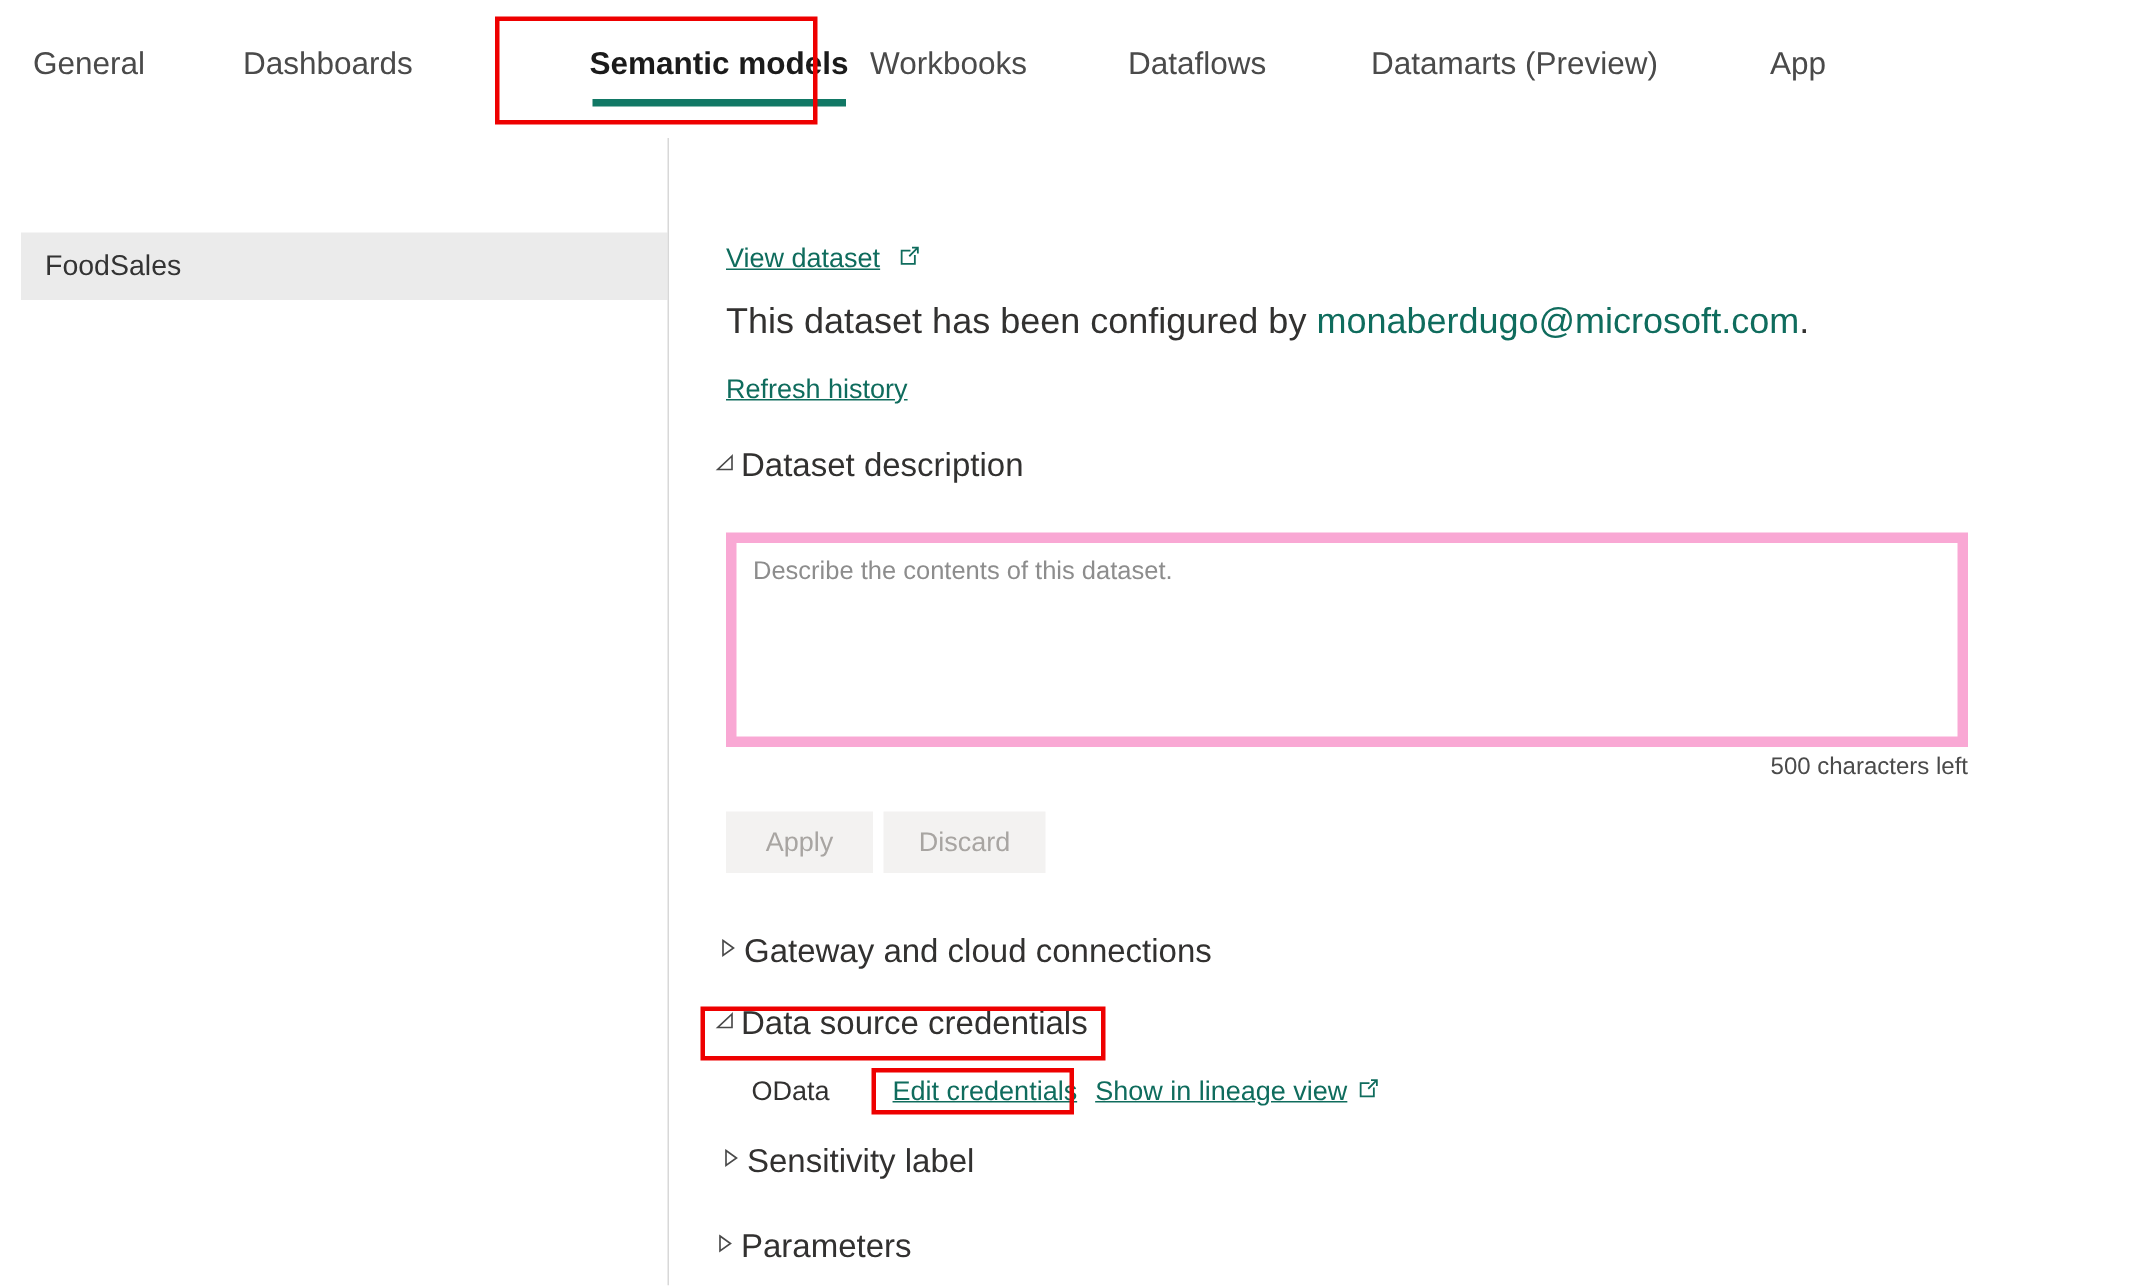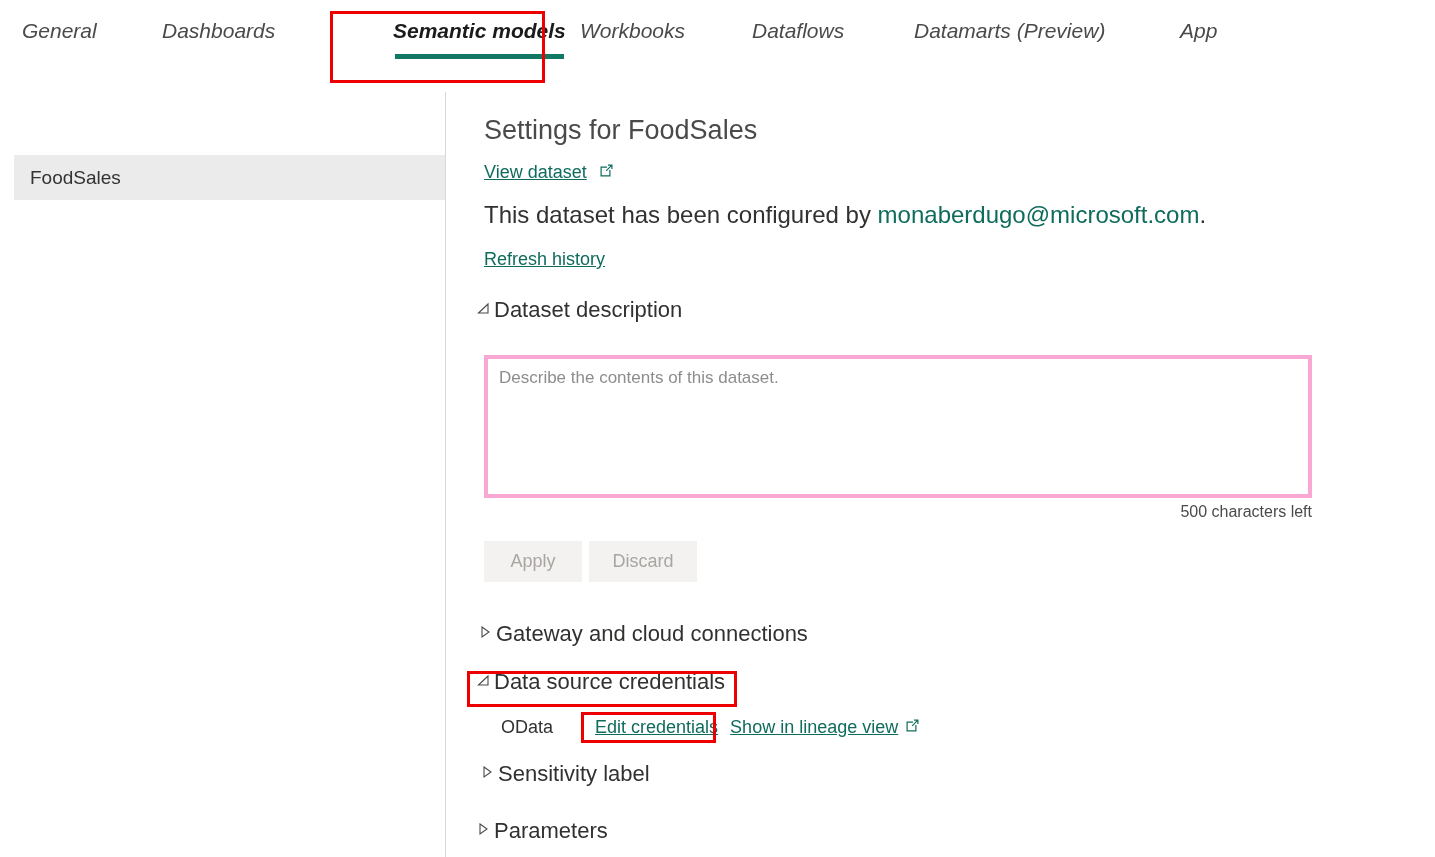"General" .tab { font-style: italic -> none; top: 16px -> 28px }
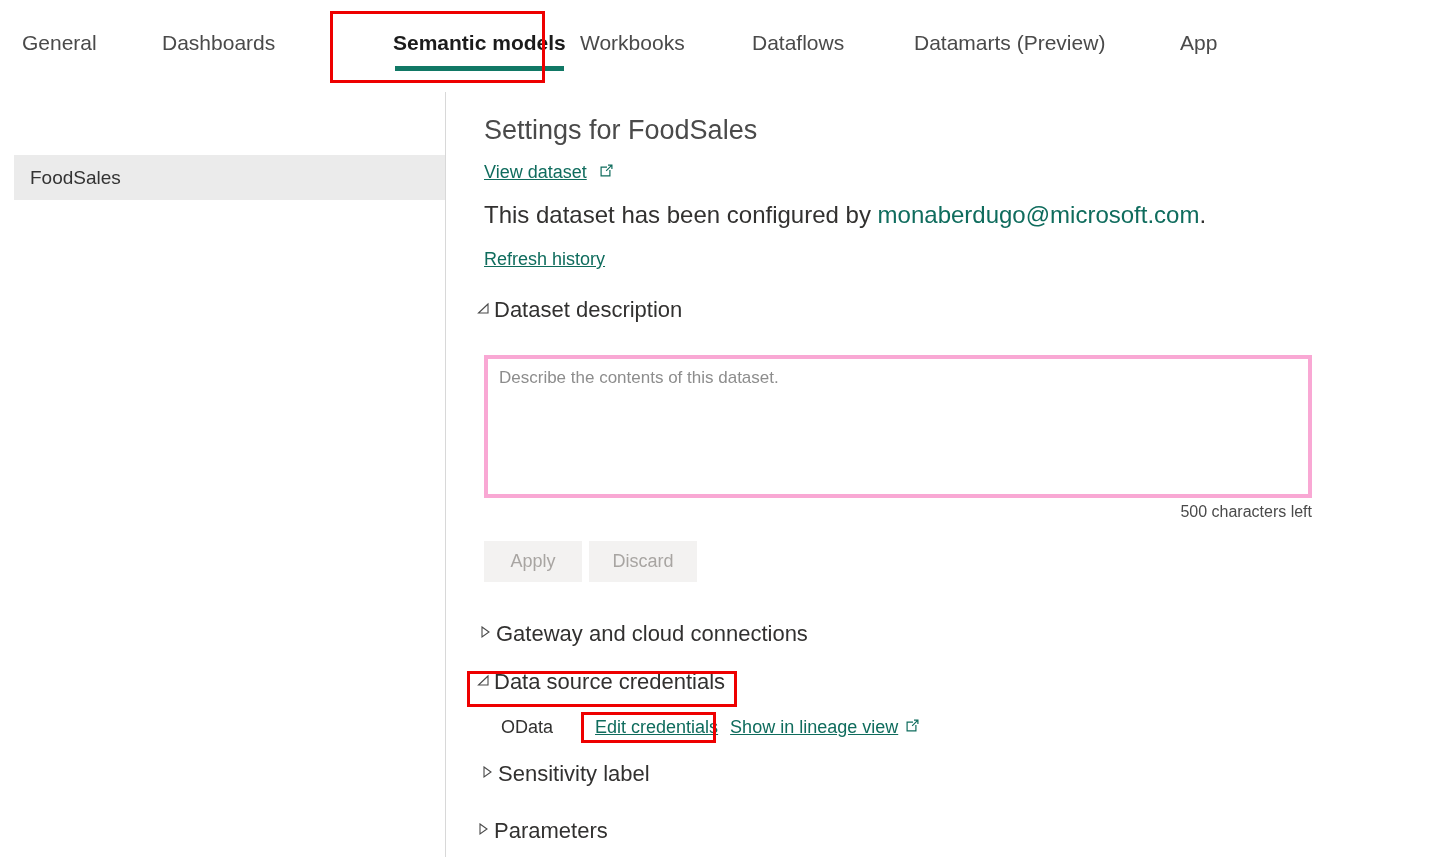"Settings for FoodSales" div.page-title { html: <div>Settings for FoodSales</div> -> none }
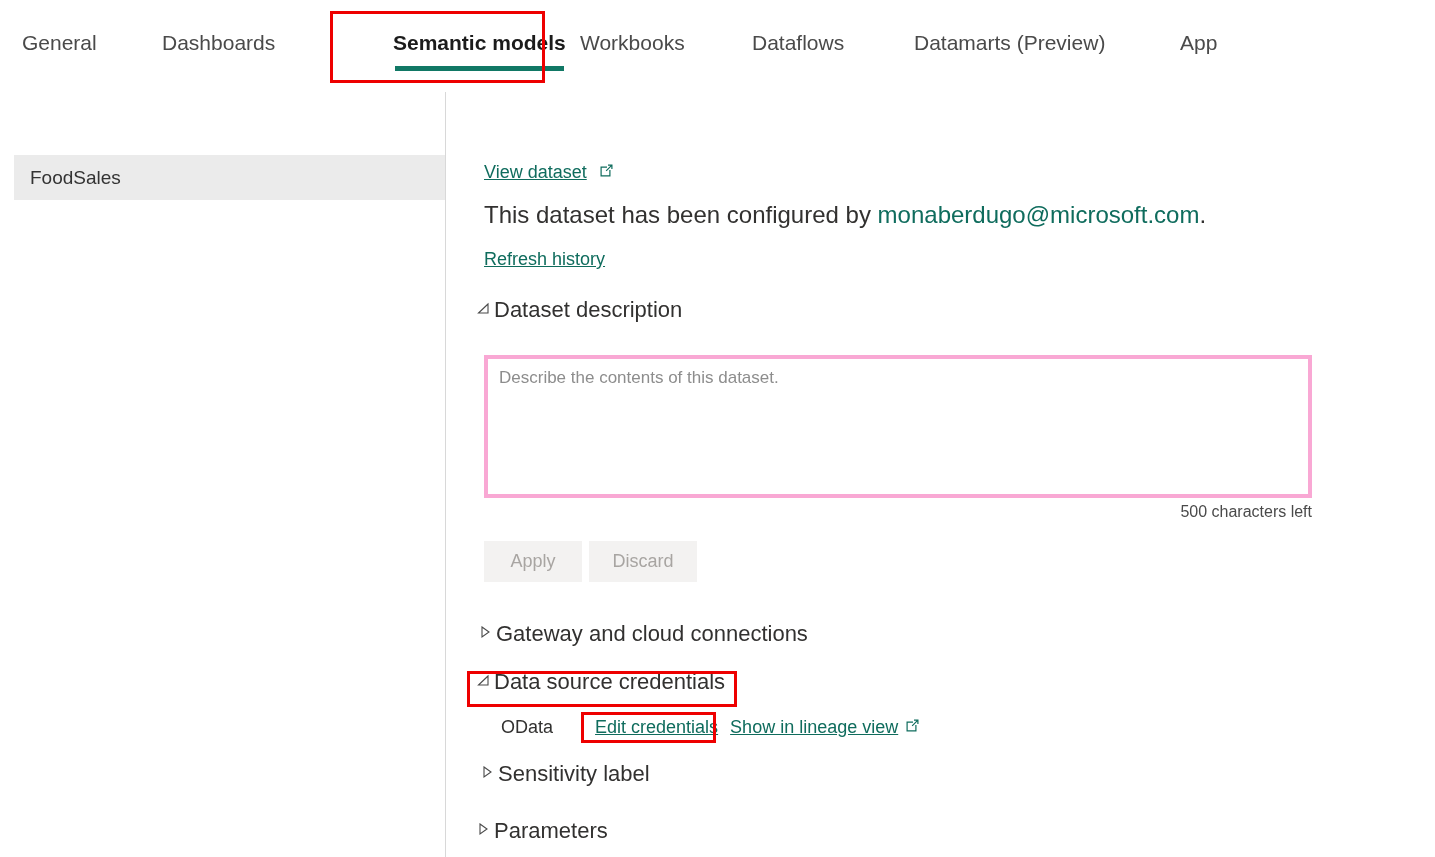"Describe the contents of this" #desc-box { border: 4px solid #f9a8d4 -> 7px solid #f9a8d4 }
